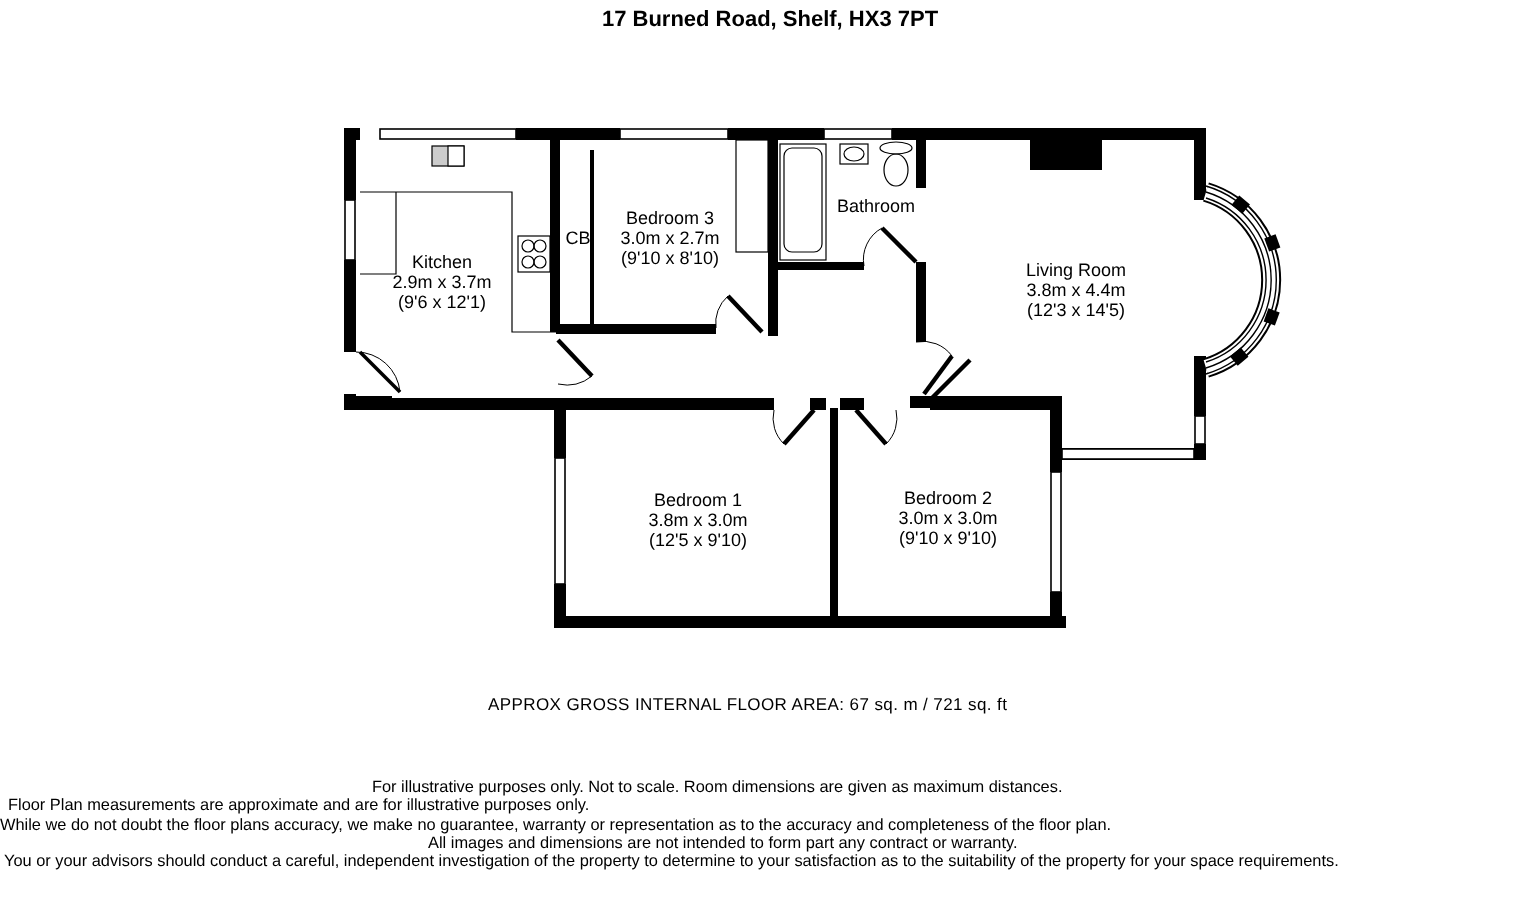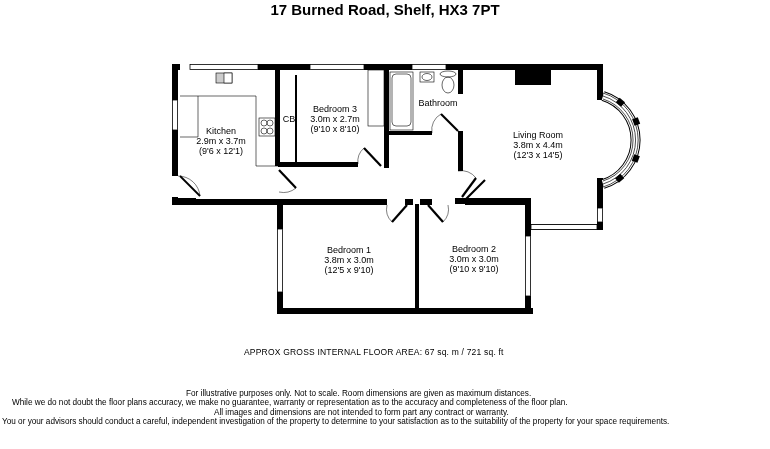"17 Burned Road, Shelf, HX3" .title { font-size: 15px -> 11px }
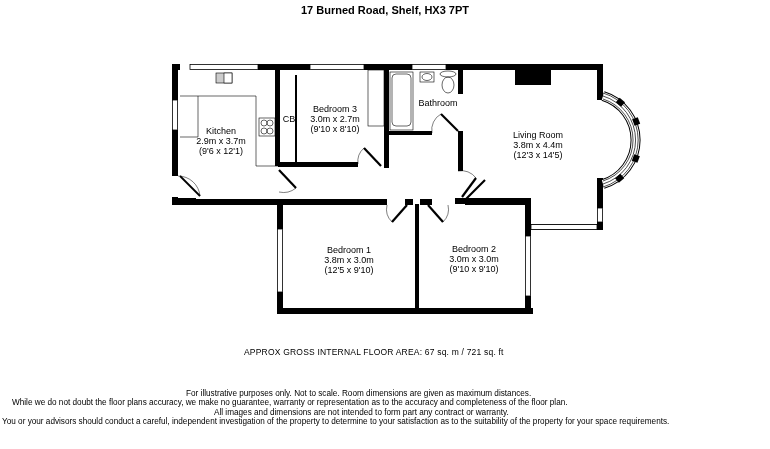"Floor Plan measurements are approximate" div { html: none -> <div>Floor Plan measurements are approximate and are for illustrative purposes only.</div> }
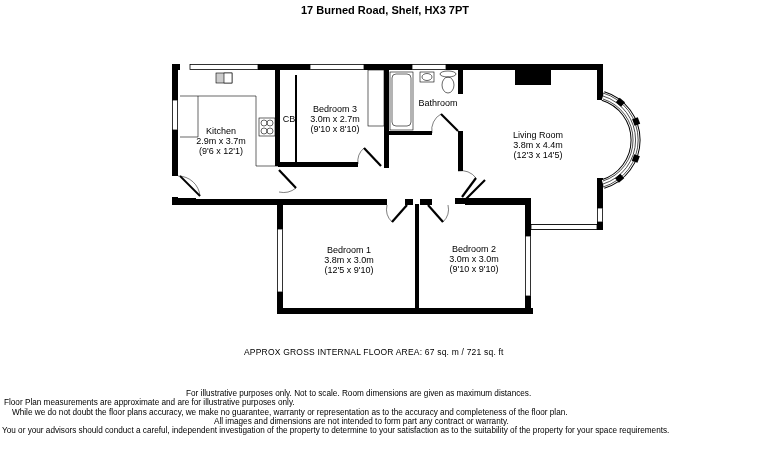"While we do not doubt" div { padding-left: 12px -> 0px }
